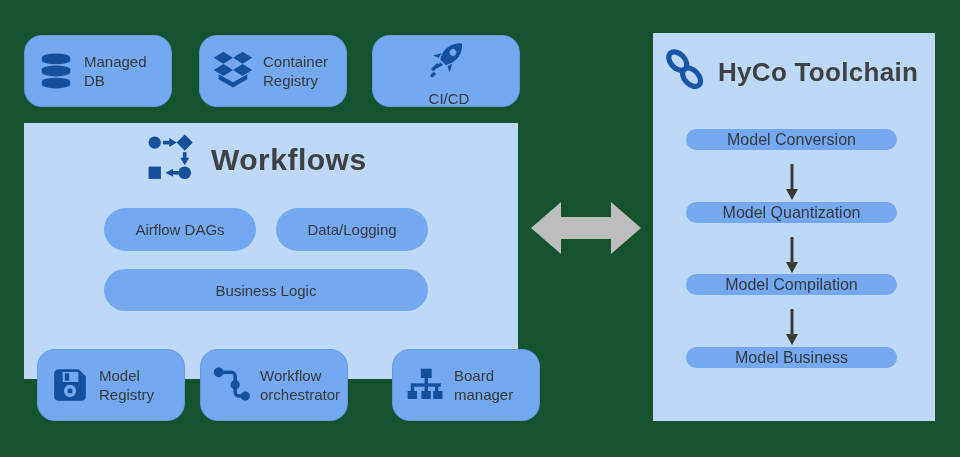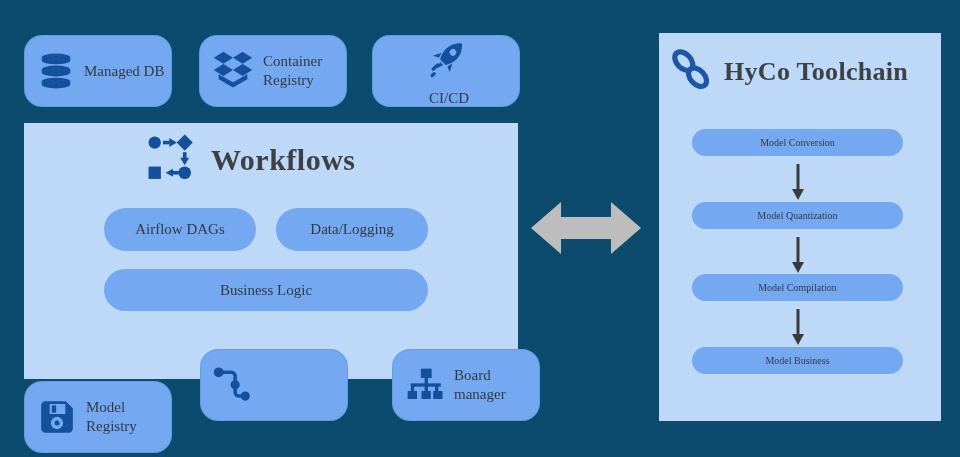"Managed DB" .stage { background: #0c4a6e -> #14532d; font-family: Liberation Serif, serif -> Liberation Sans, sans-serif }
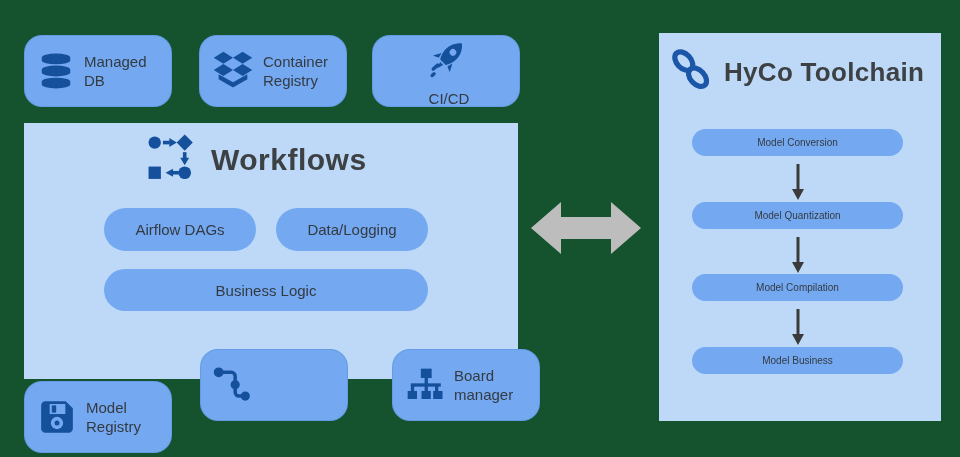"HyCo Toolchain" #toolchain-panel { margin-left: 6px -> none }
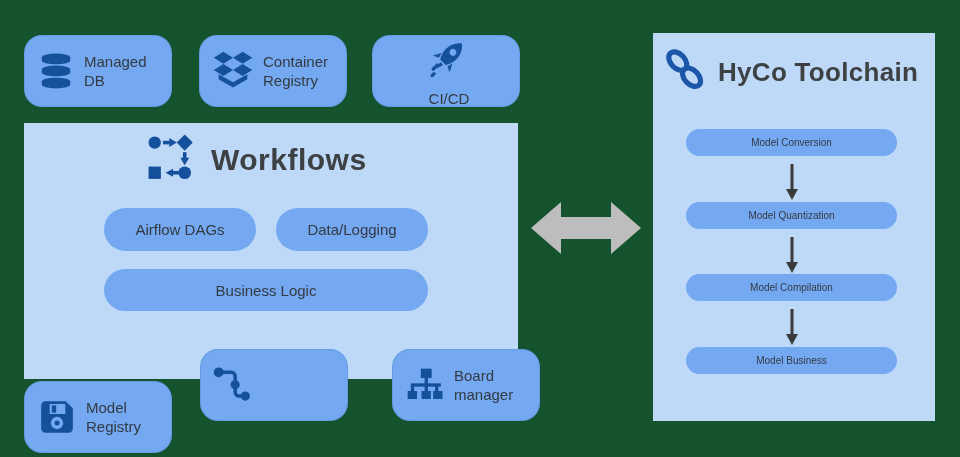"Model Conversion" .tc-step { font-size: 10px -> 16px; height: 27px -> 21px }
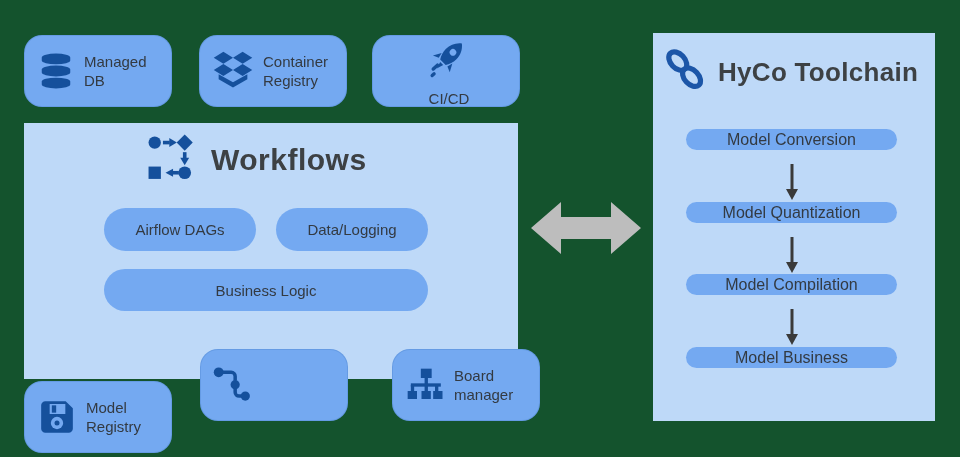"Model Registry" div.node { left: 24px -> 37px; margin-top: 32px -> none }
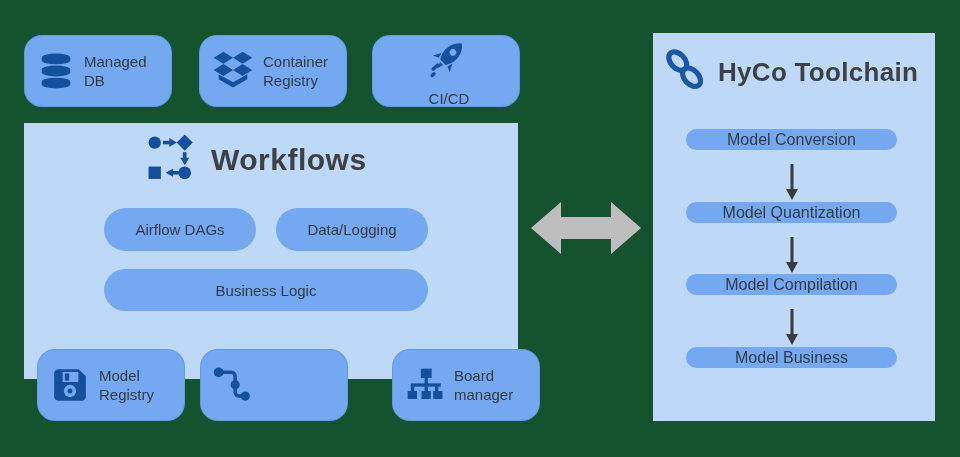"Workflow orchestrator" span.label { html: none -> <span>Workflow orchestrator</span> }
